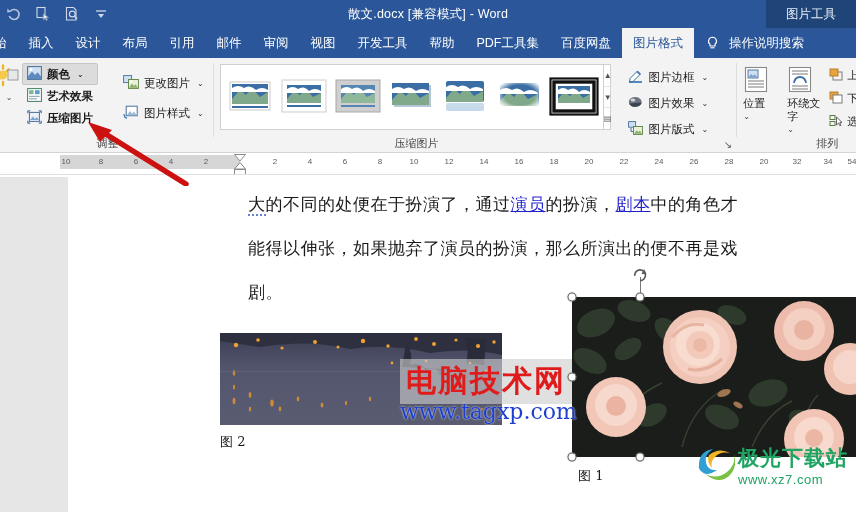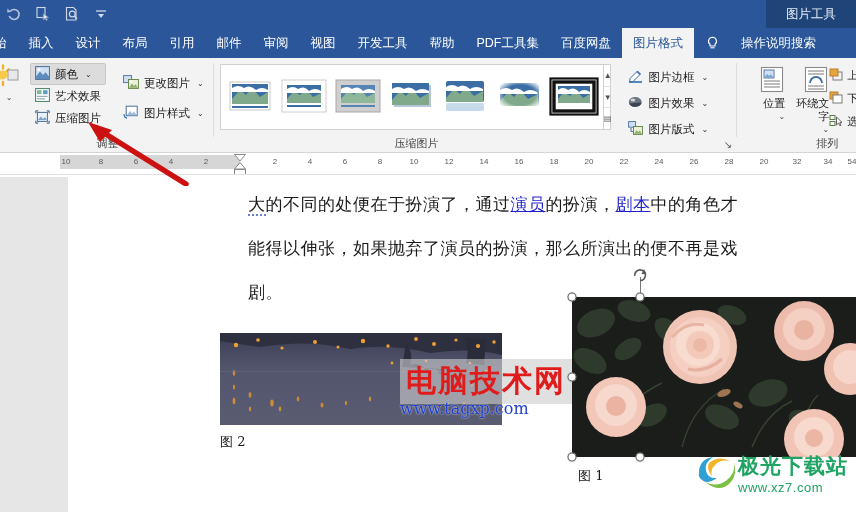"散文.docx [兼容模式] - Word" div.title-text { html: none -> <div>散文.docx [兼容模式] - Word</div> }
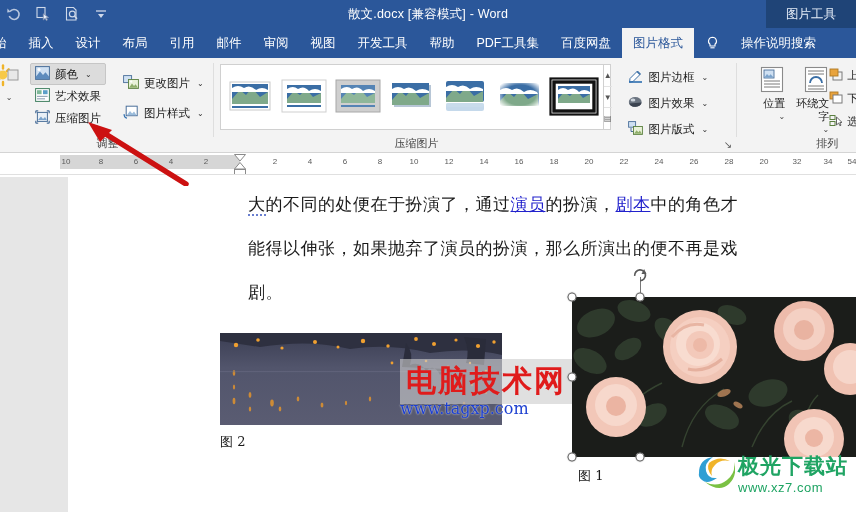"操作说明搜索" .tellme { gap: 22px -> 10px }
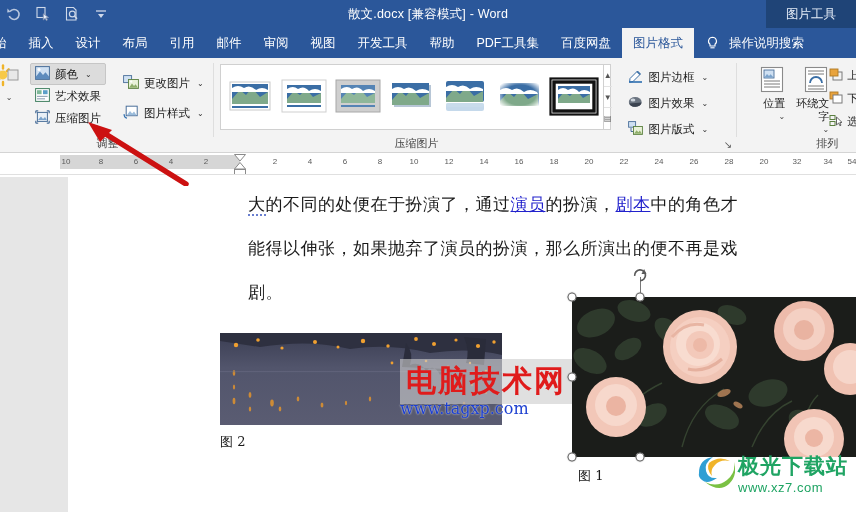"颜色" .col1 { font-weight: none -> bold; left: 30px -> 22px }
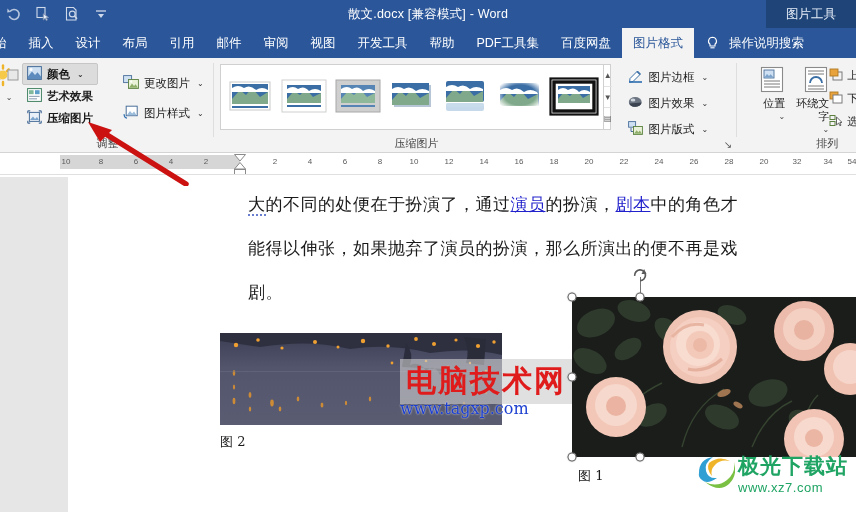"位置" .bigbtn { text-align: right -> left }
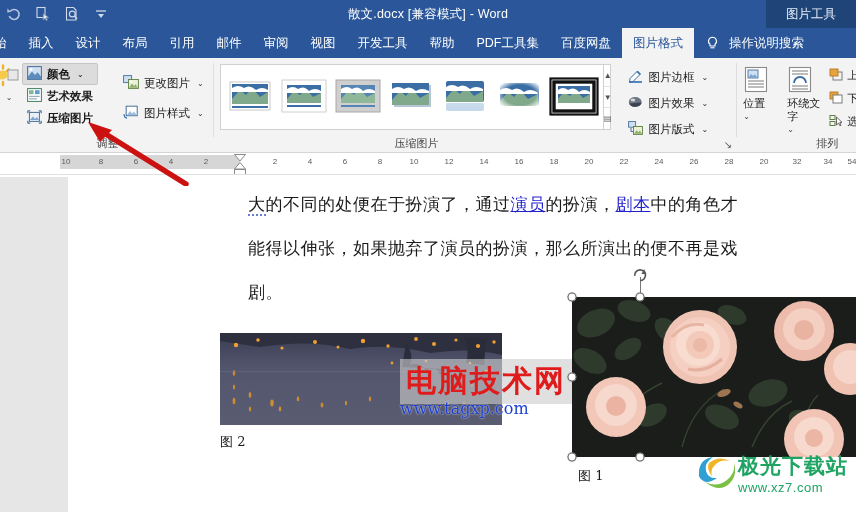"www.tagxp.com" .wm-url { font-size: 16px -> 22px }
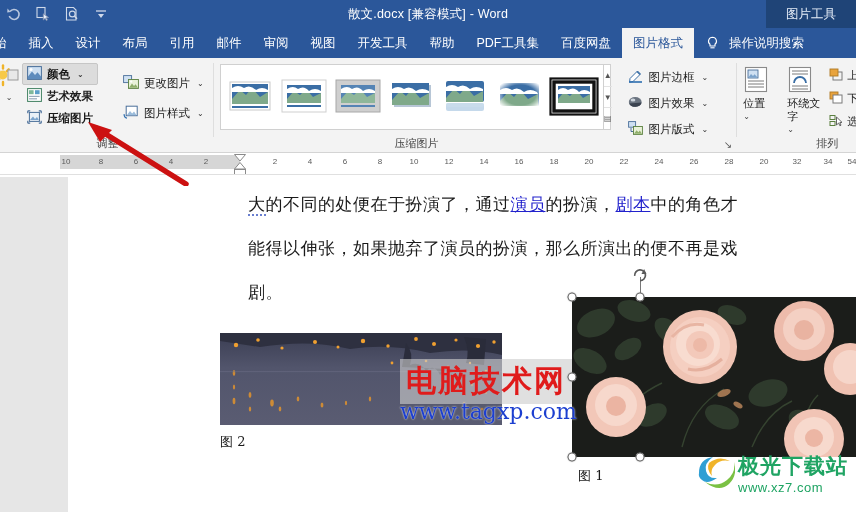"极光下载站" div.wm-jg { top: 274px -> 266px }
